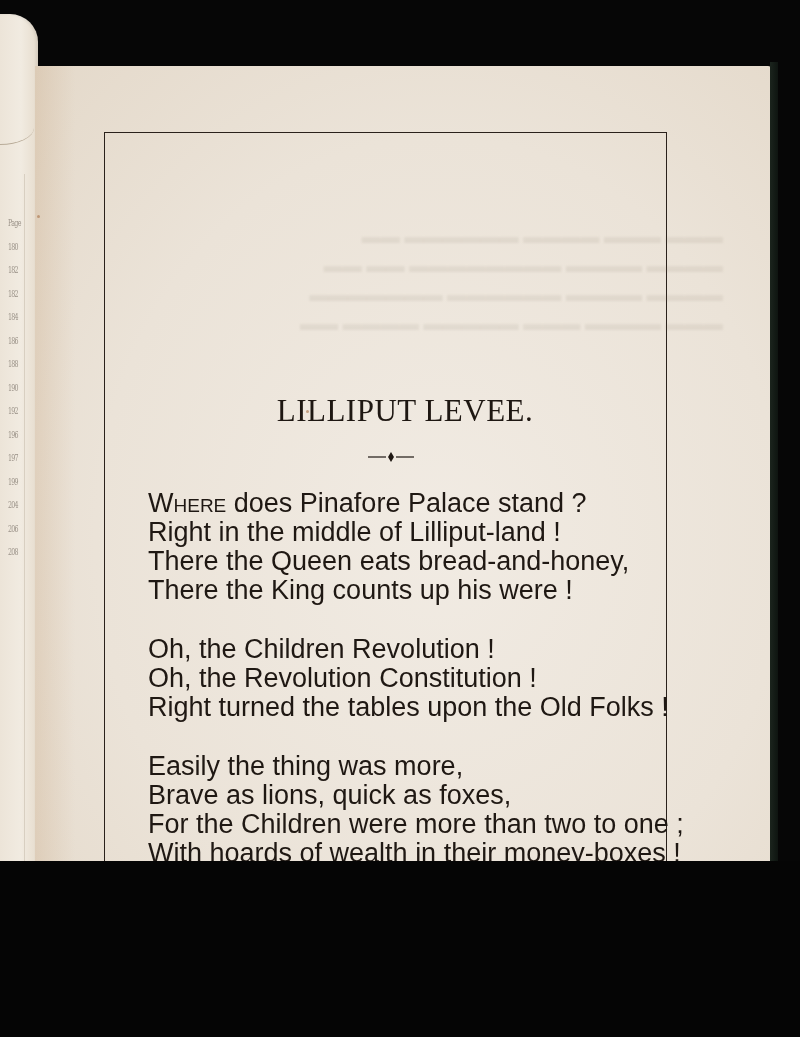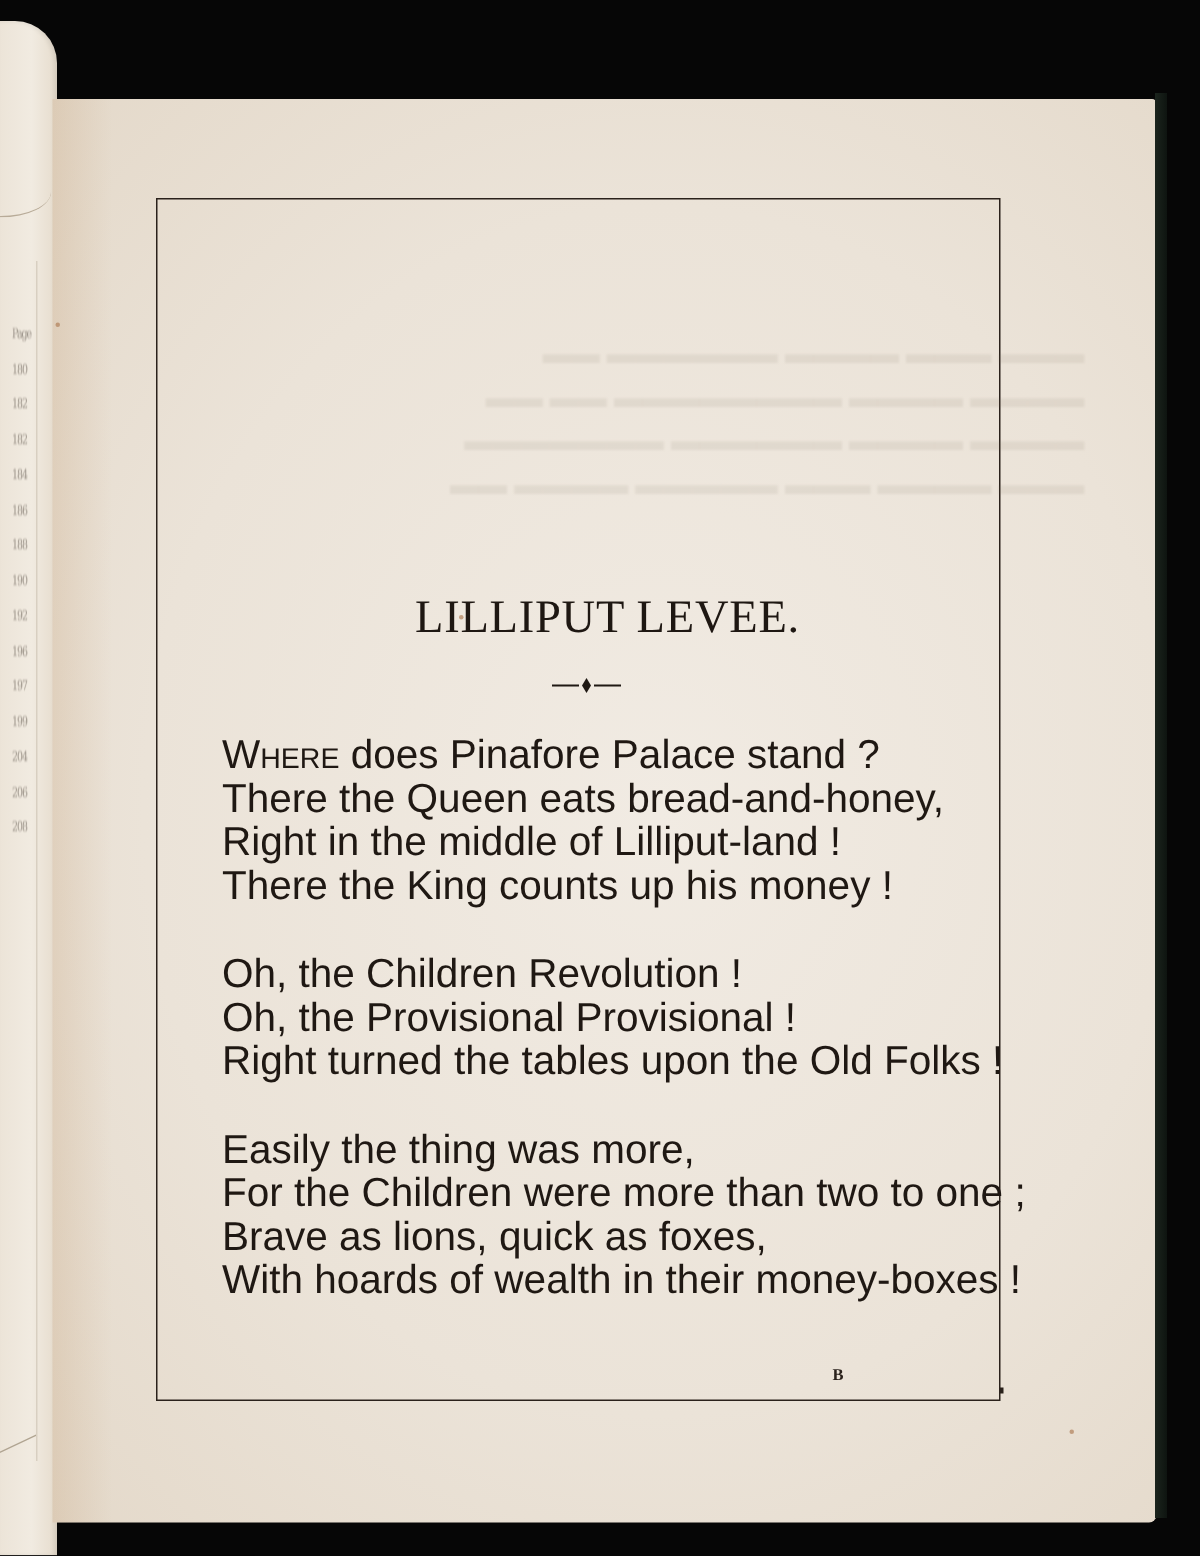"Page" .scene { height: 1037px -> 861px }
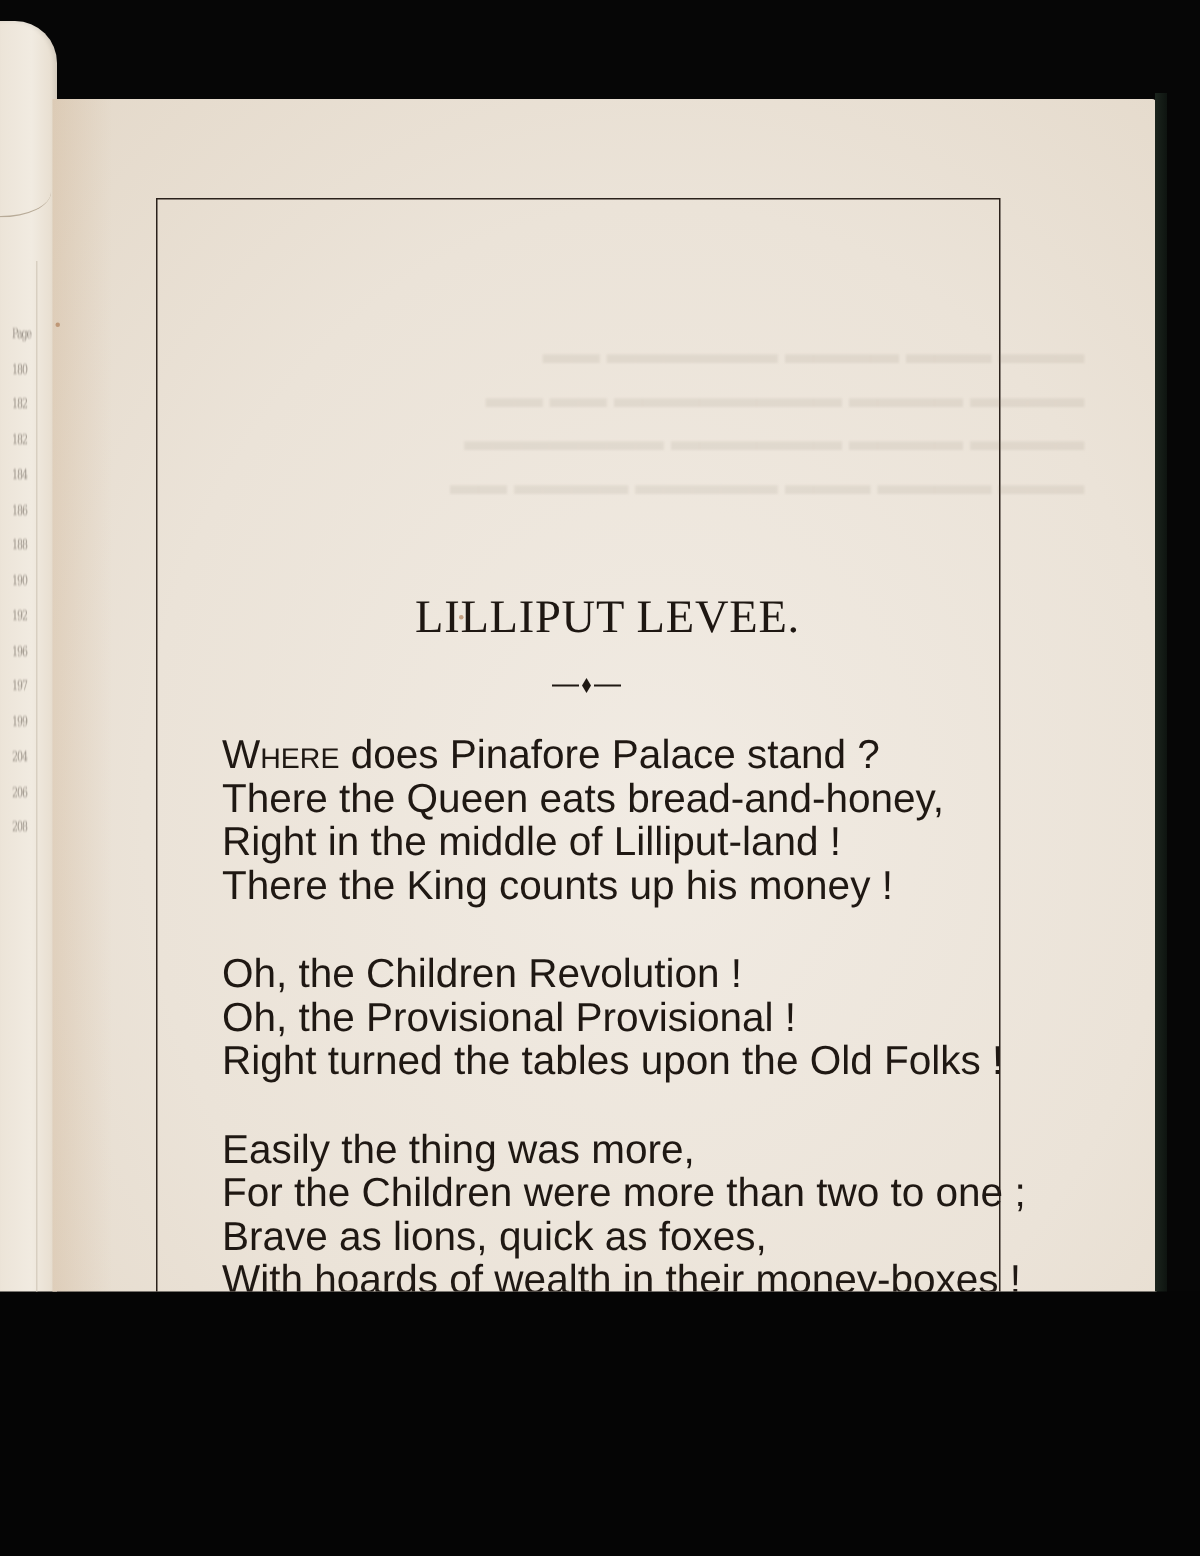"There the Queen eats bread-and-honey," span.line { order: before "Right in the middle of" -> after "Right in the middle of" }
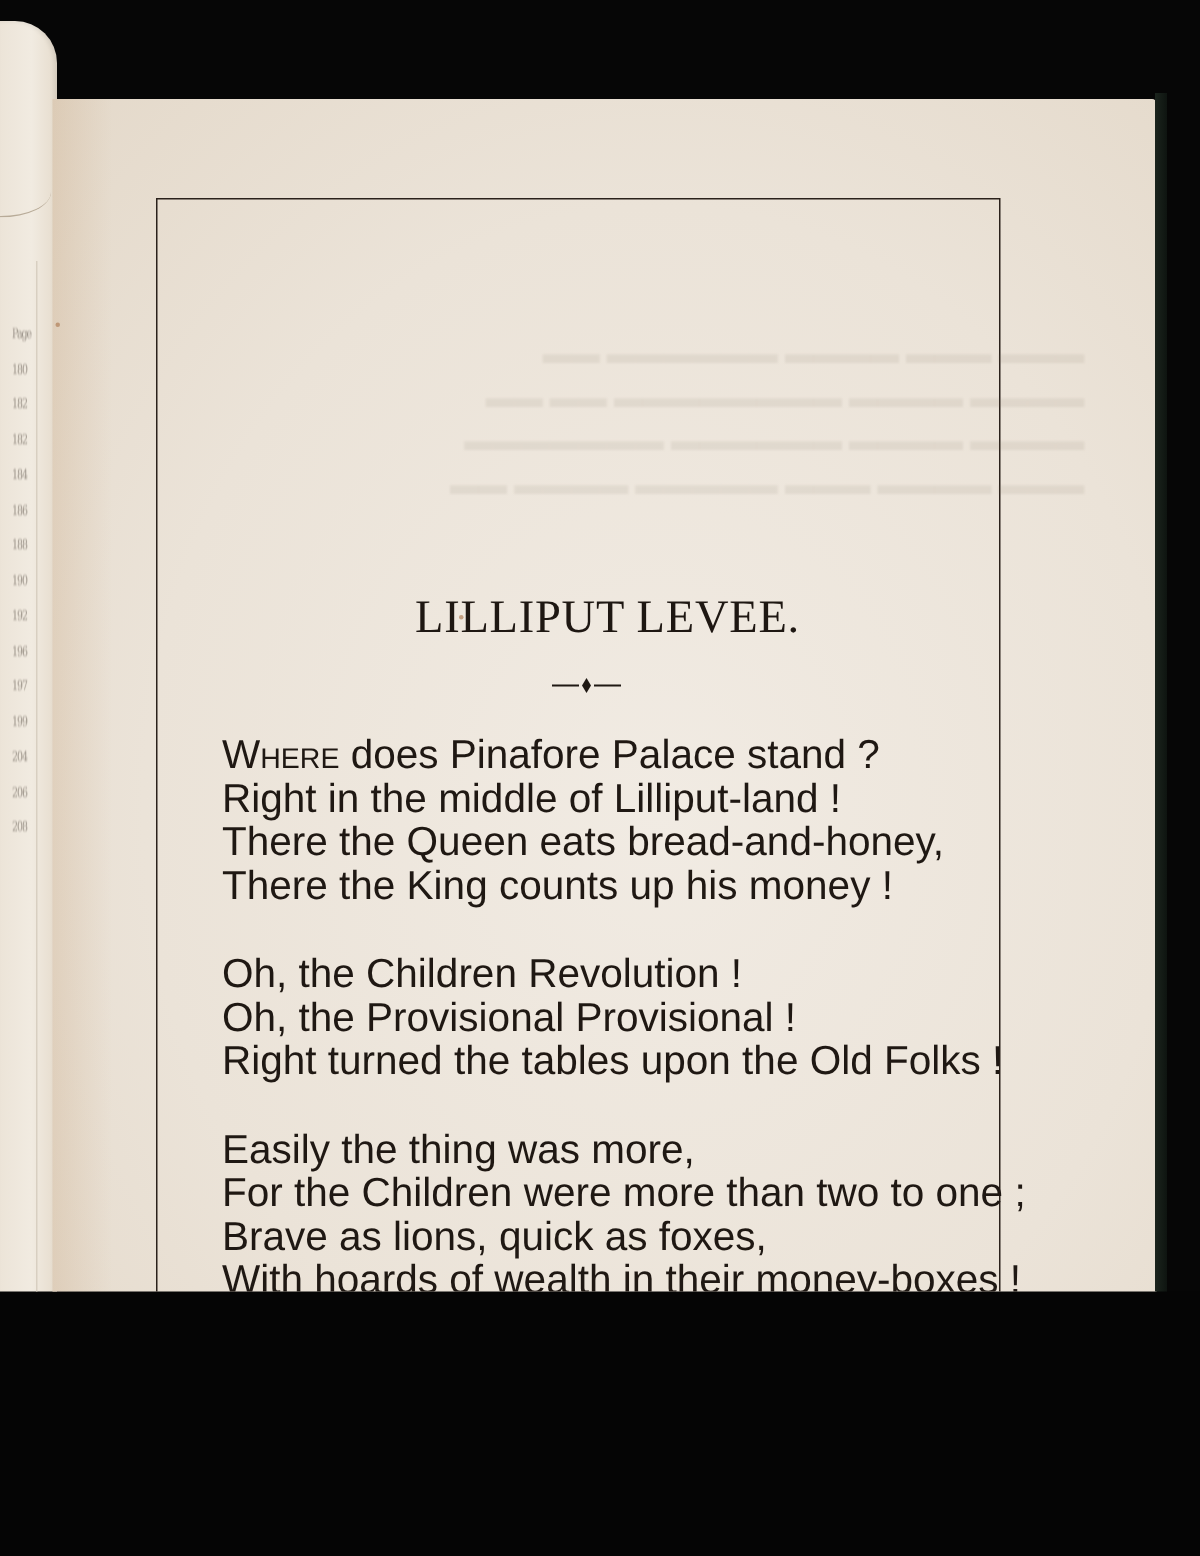"There the King counts up" span.line { text: money -> were }
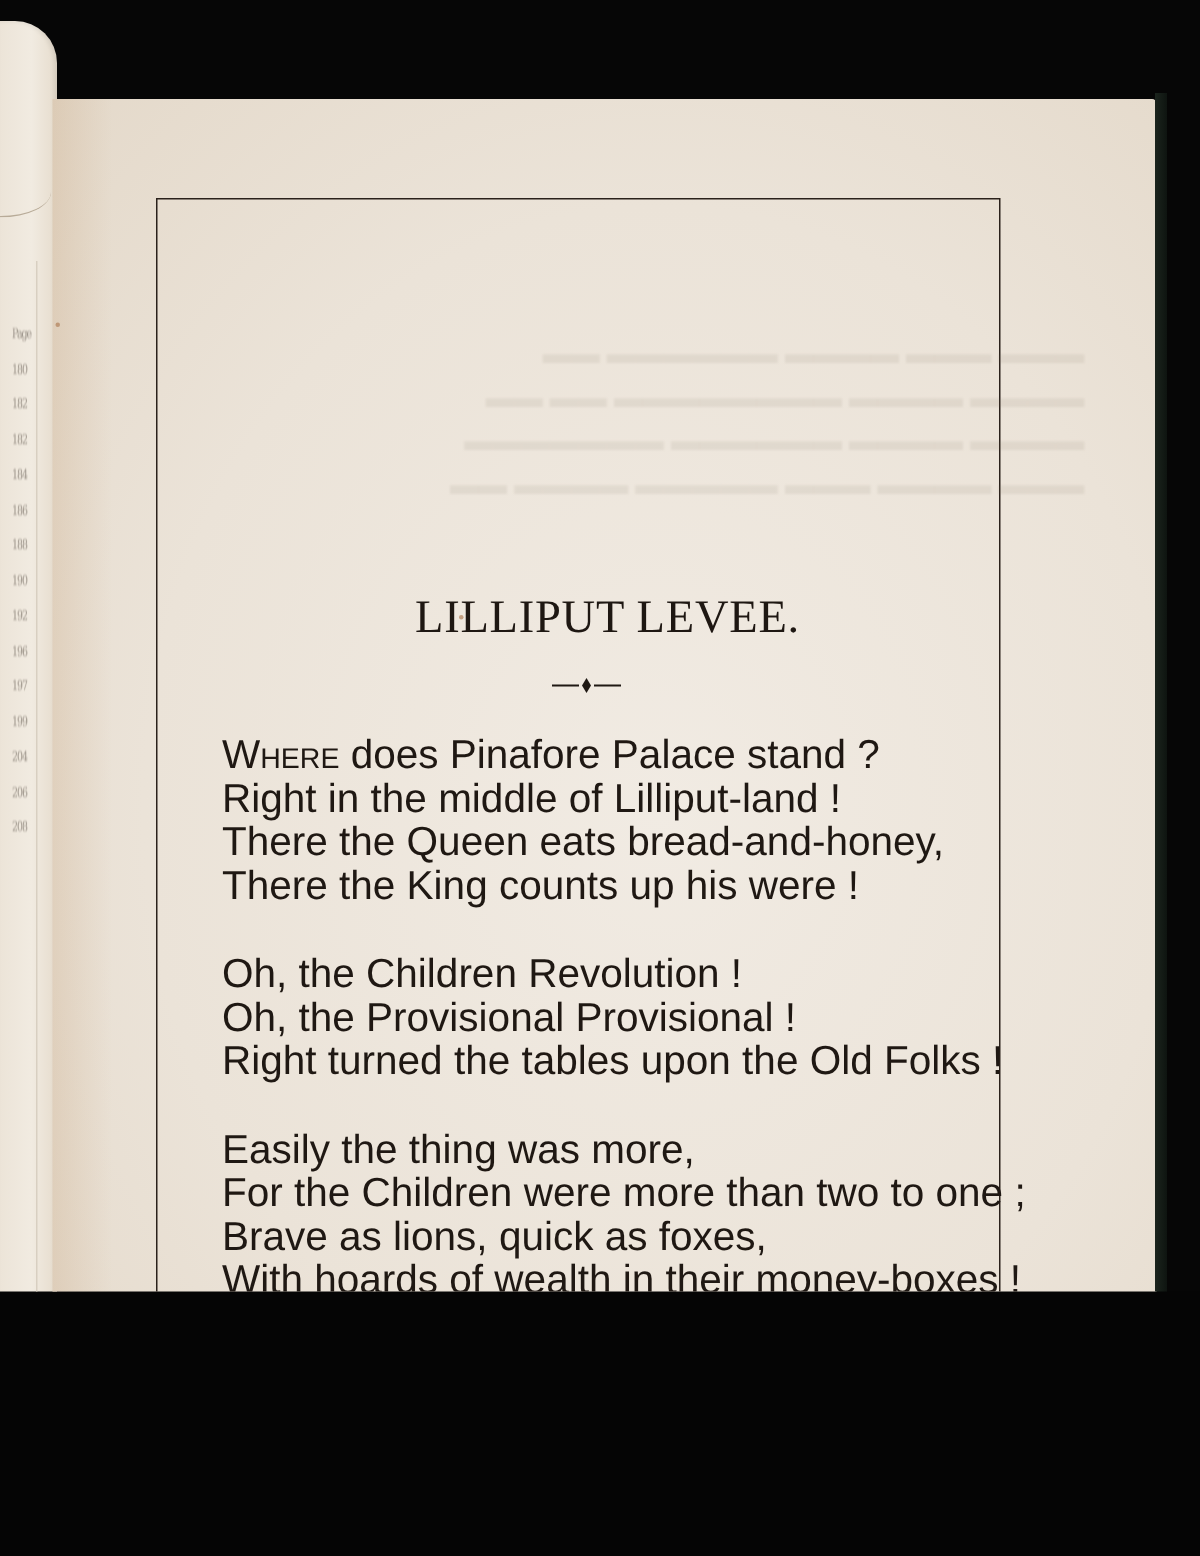"Oh, the Provisional Provisional !" span.line { text: Provisional Provisional -> Revolution Constitution }
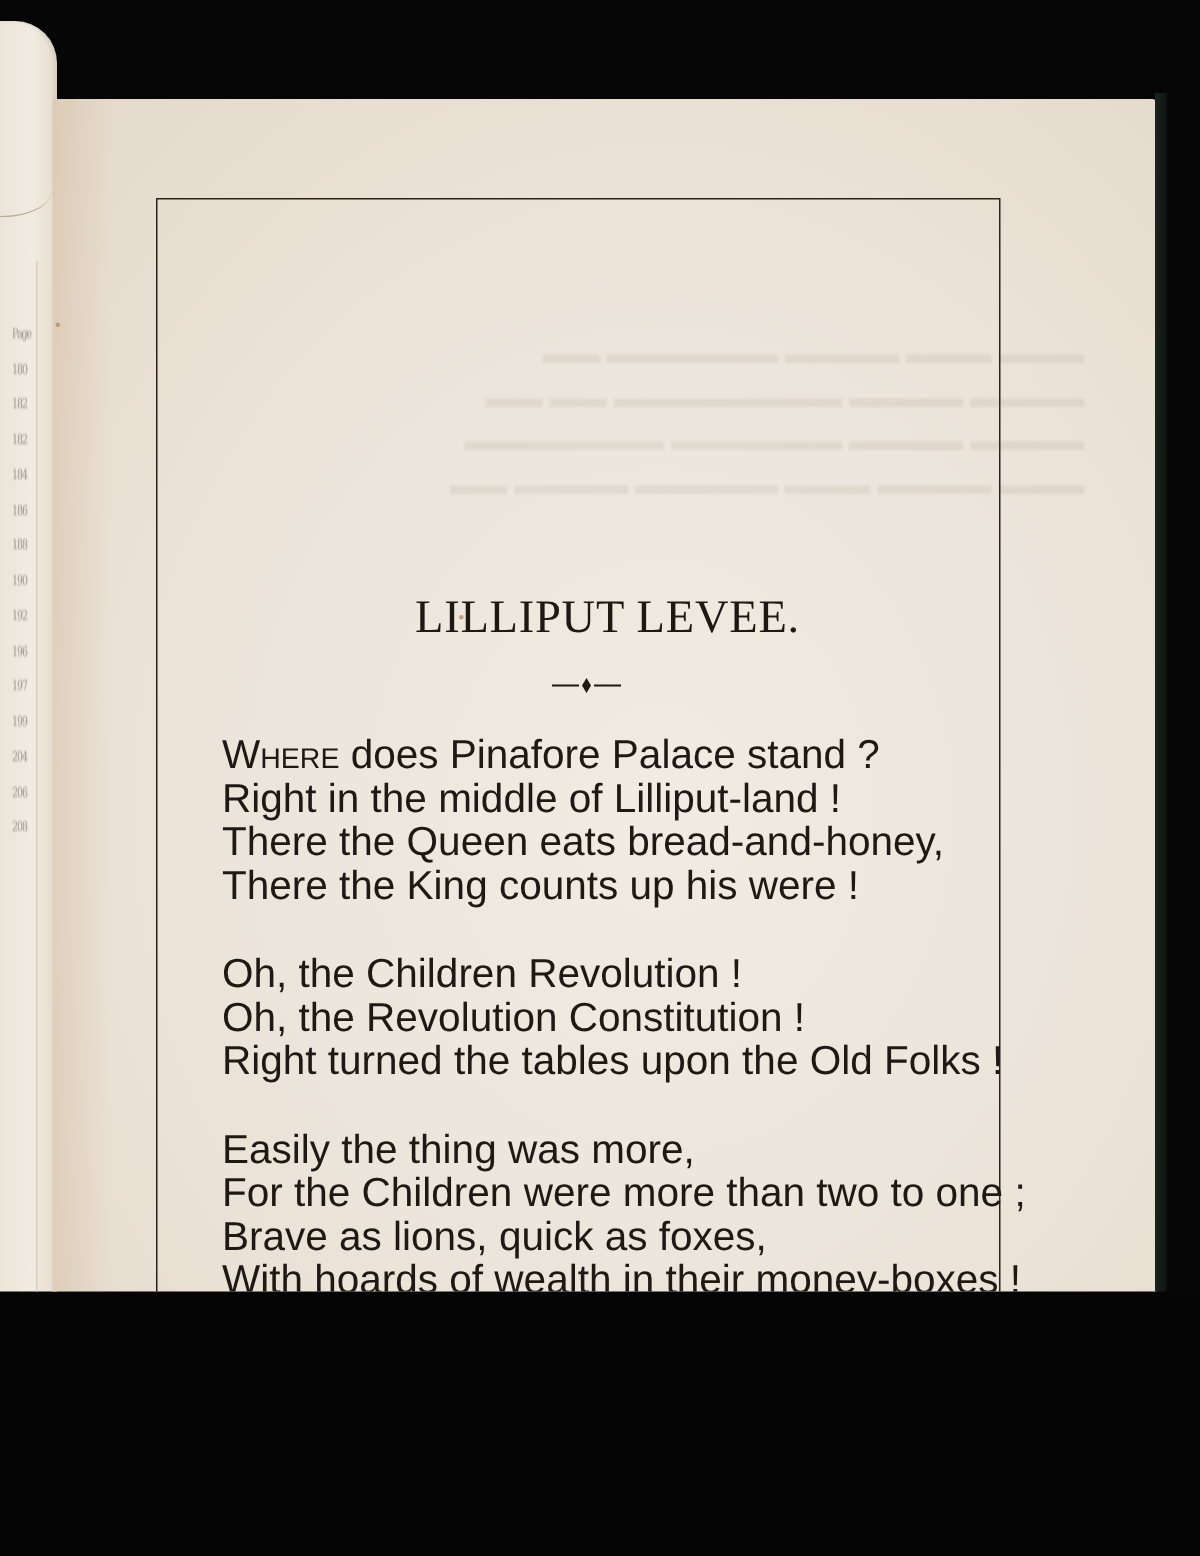"For the Children were more" span.line { order: before "Brave as lions, quick as" -> after "Brave as lions, quick as" }
